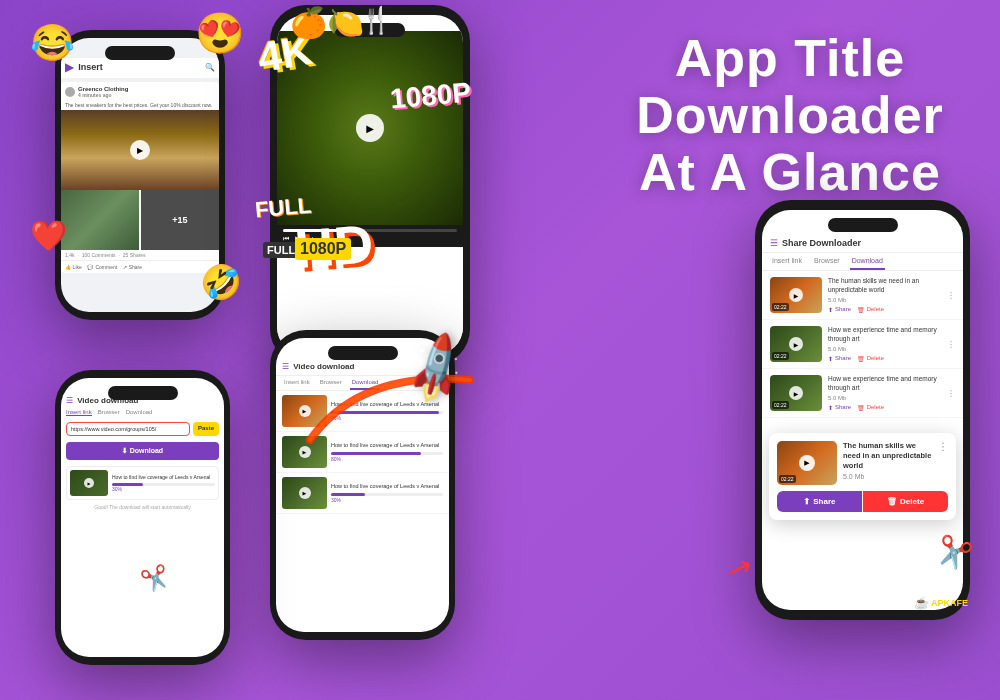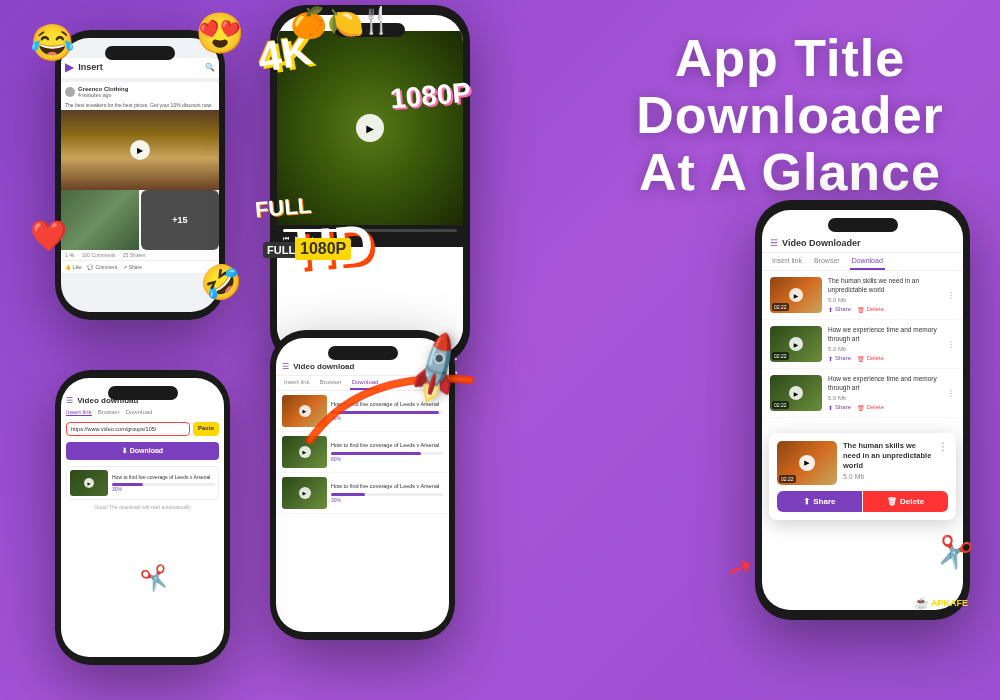"+15" .fb-video-grid-item.plus { border-radius: 6px -> none }
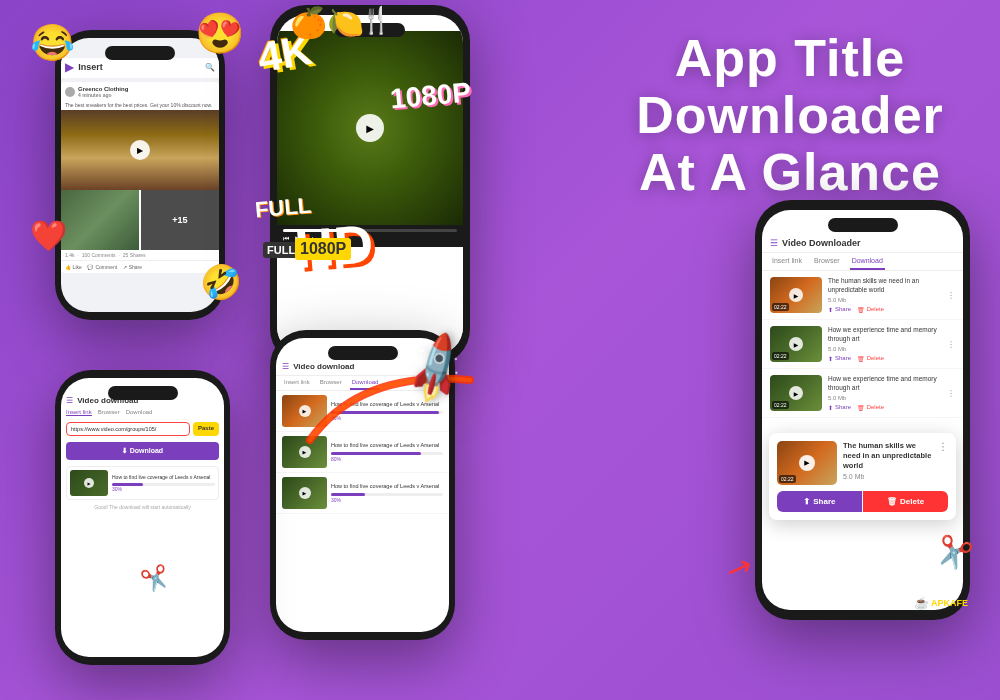"Video Downloader" span.p5-title { text: Video -> Share }
